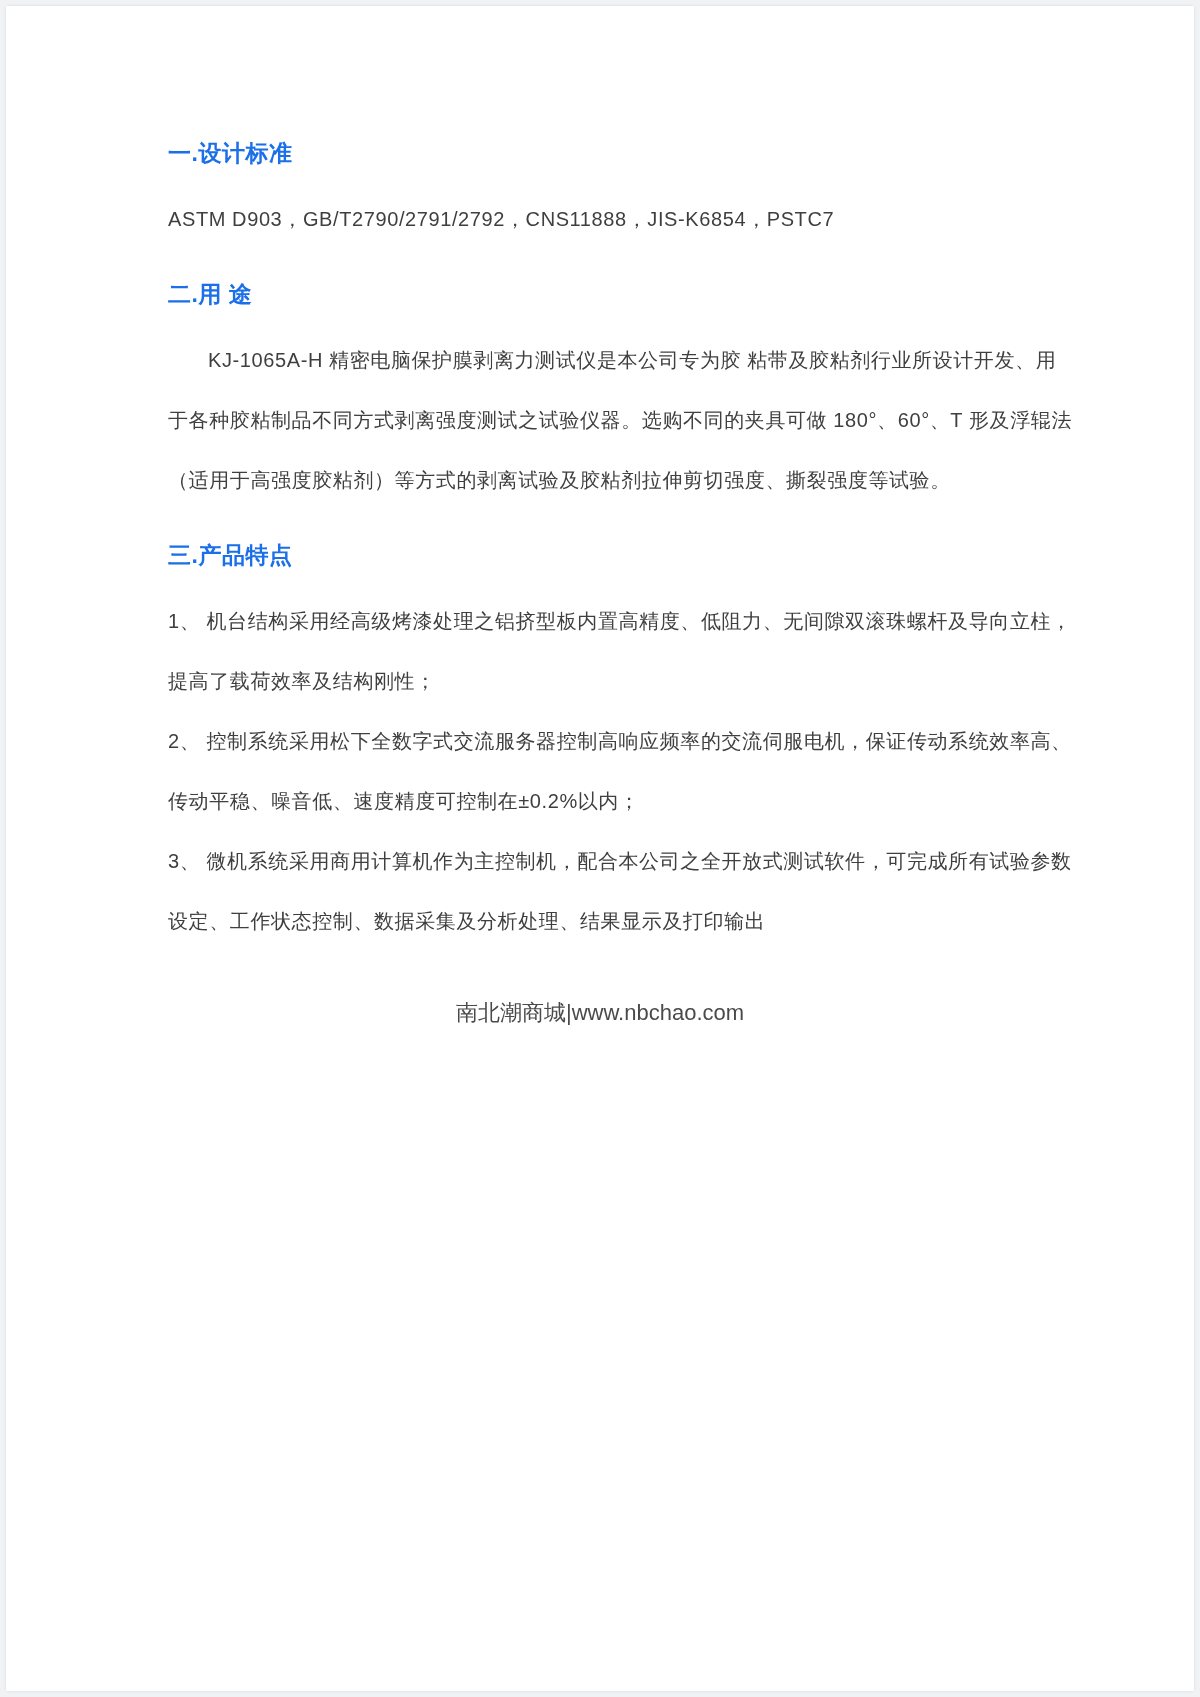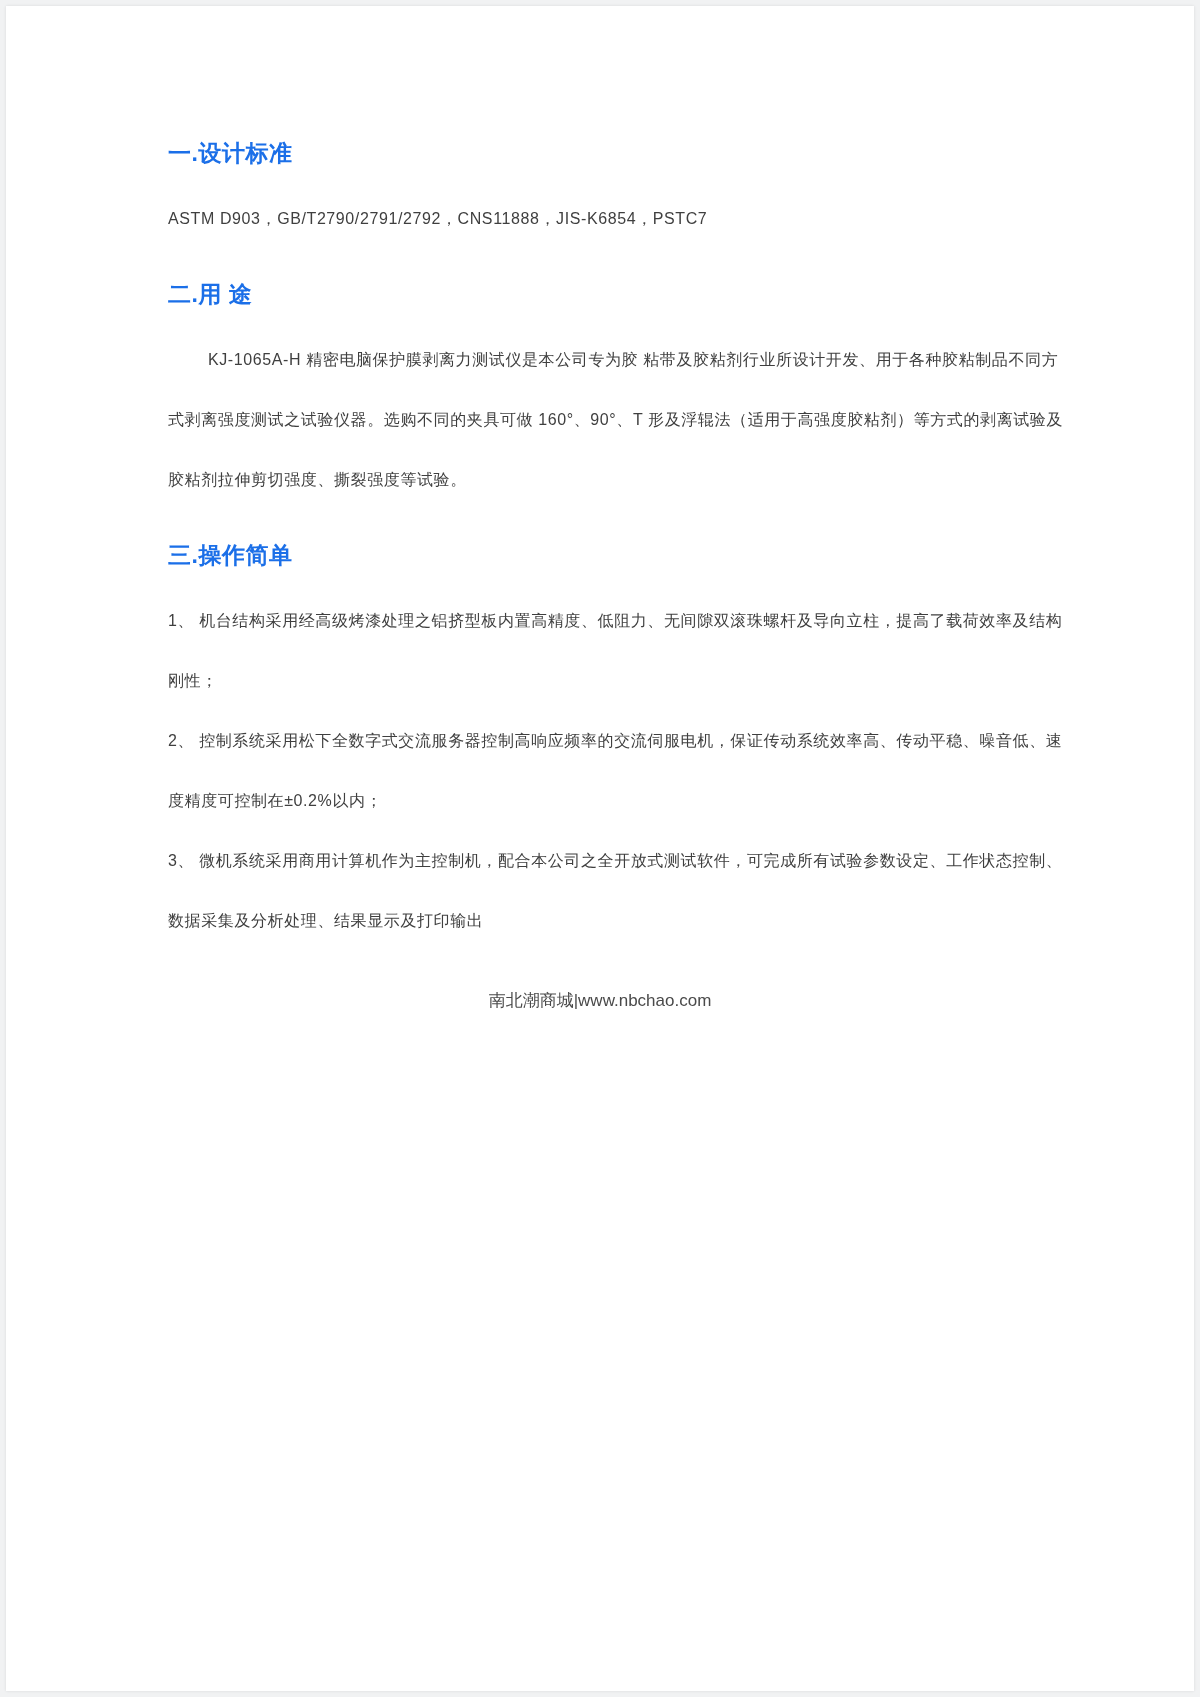"ASTM" p.para { font-size: 16px -> 20px }
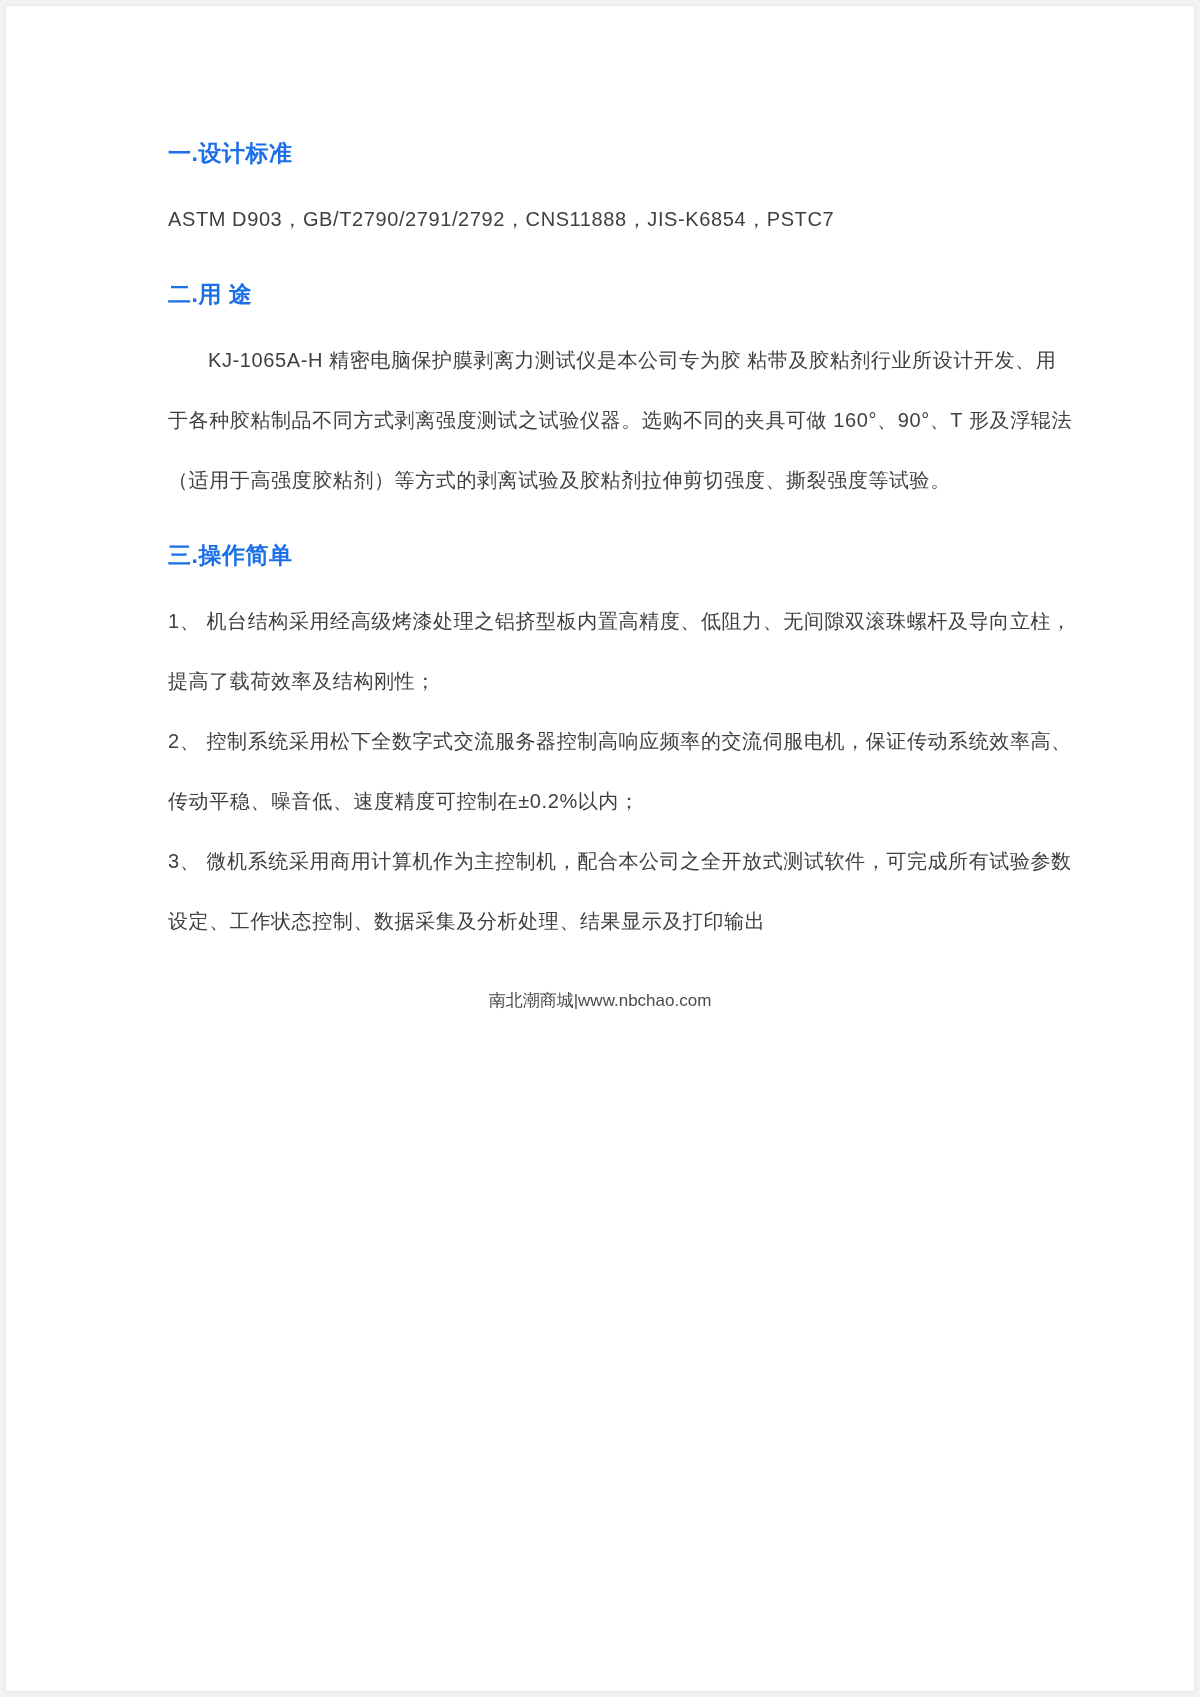"KJ-1065A-H 精密电脑保护膜剥离力测试仪是本公司专为胶" p.para { text: 160°、90 -> 180°、60 }
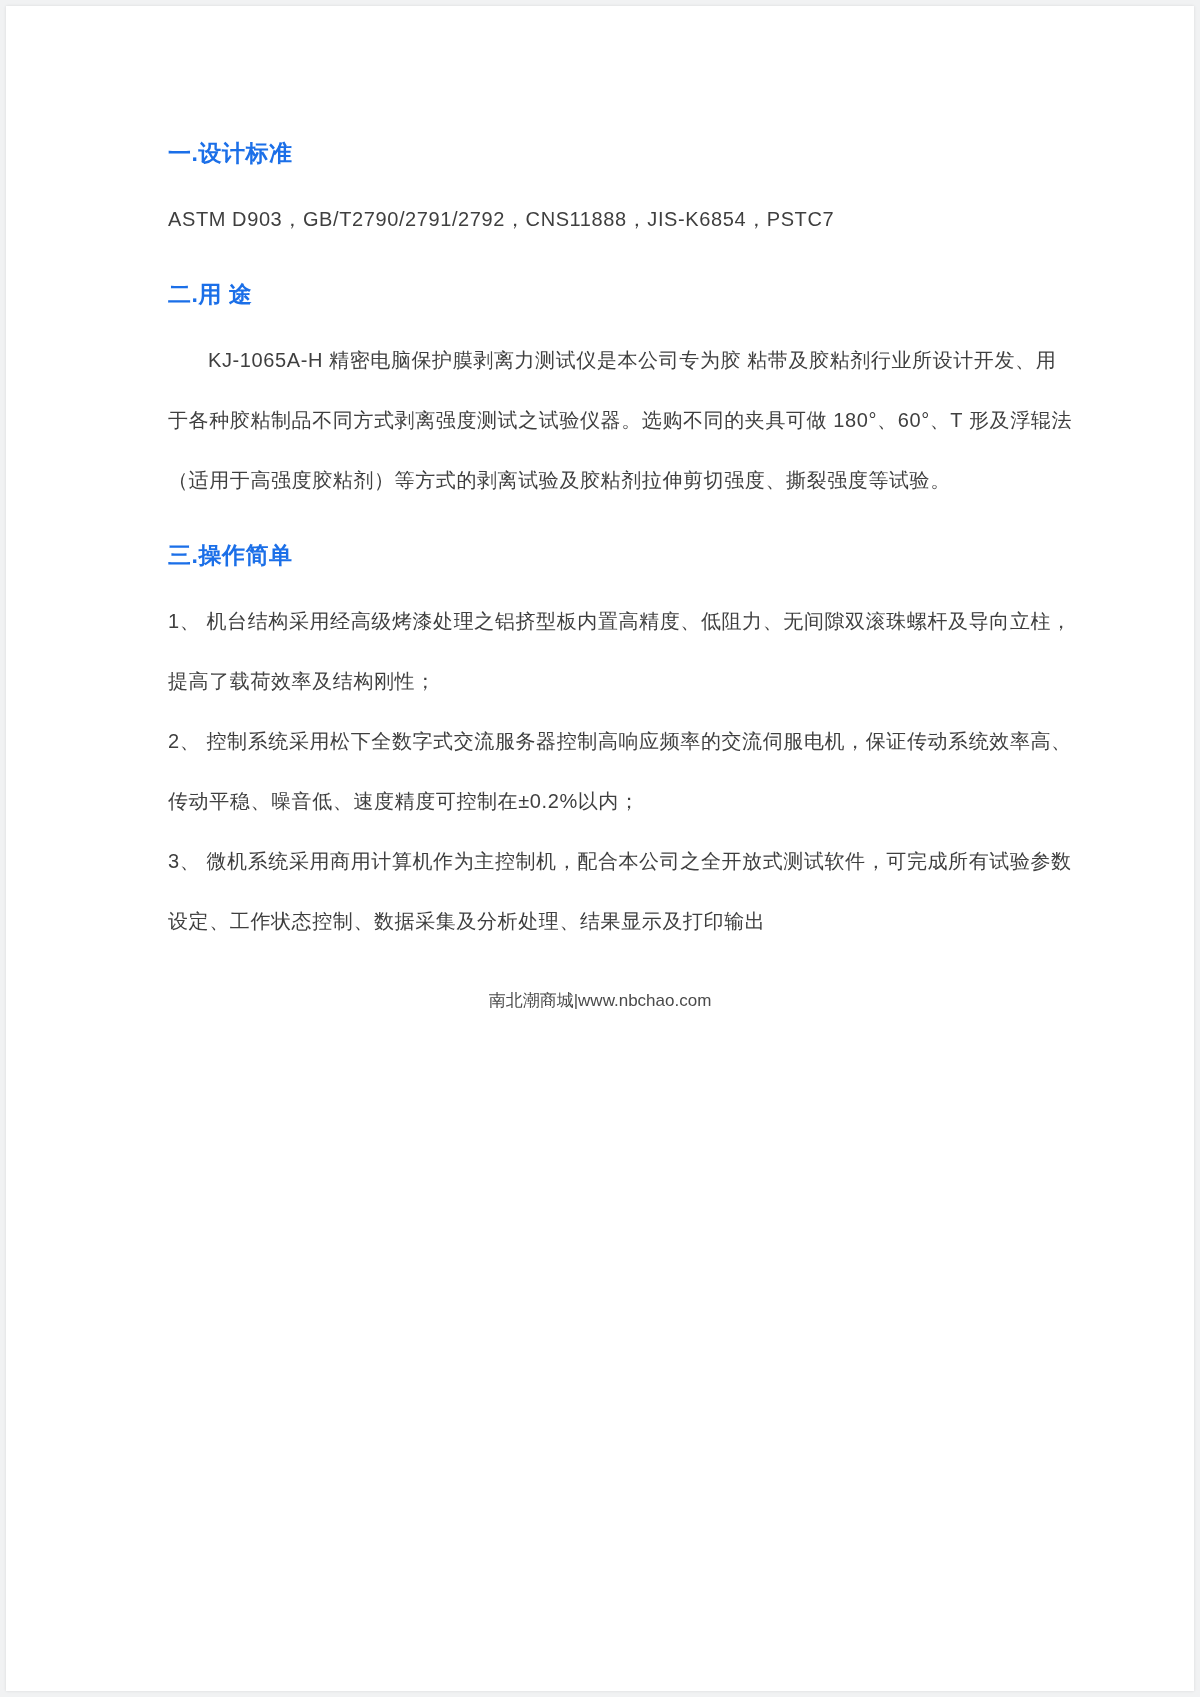"三.操作简单" h2.sec-heading { text: .操作简单 -> .产品特点 }
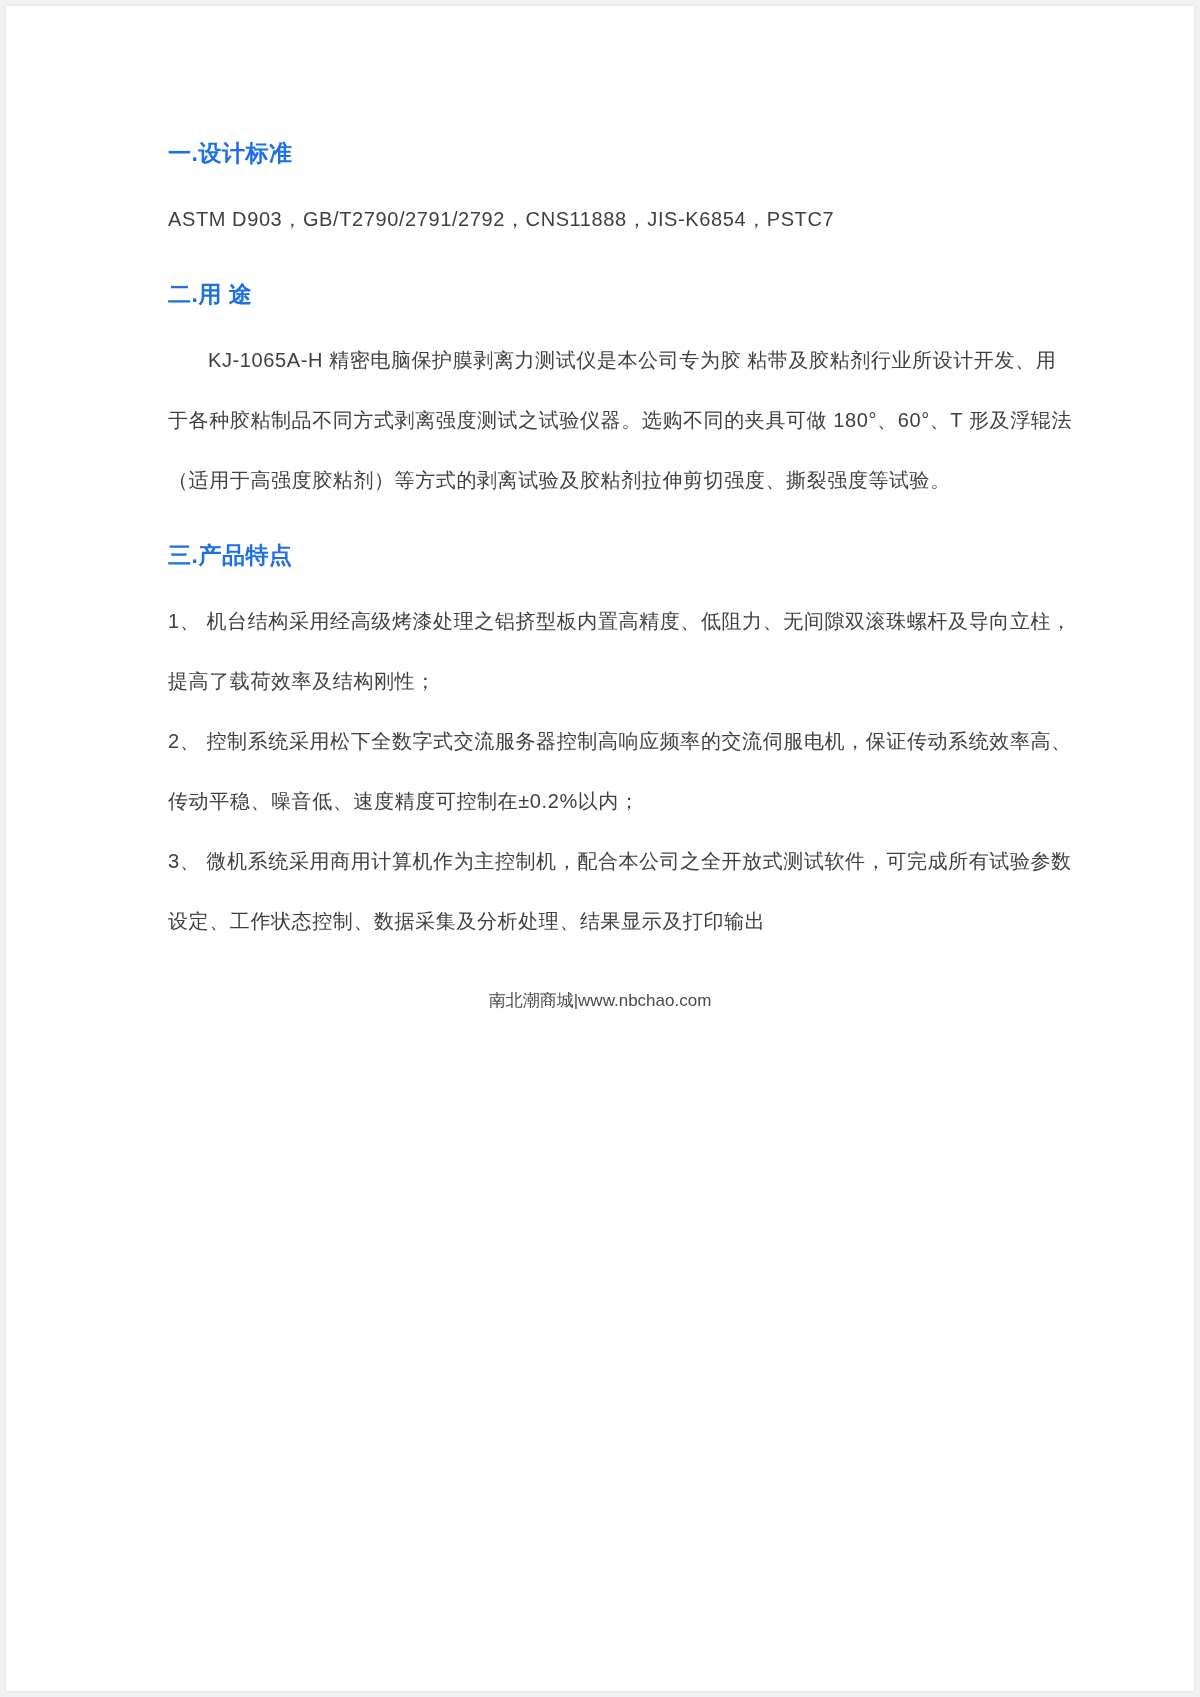"南北潮商城|www.nbchao.com" .page-footer { font-size: 17px -> 22px; margin-top: 38px -> 50px }
